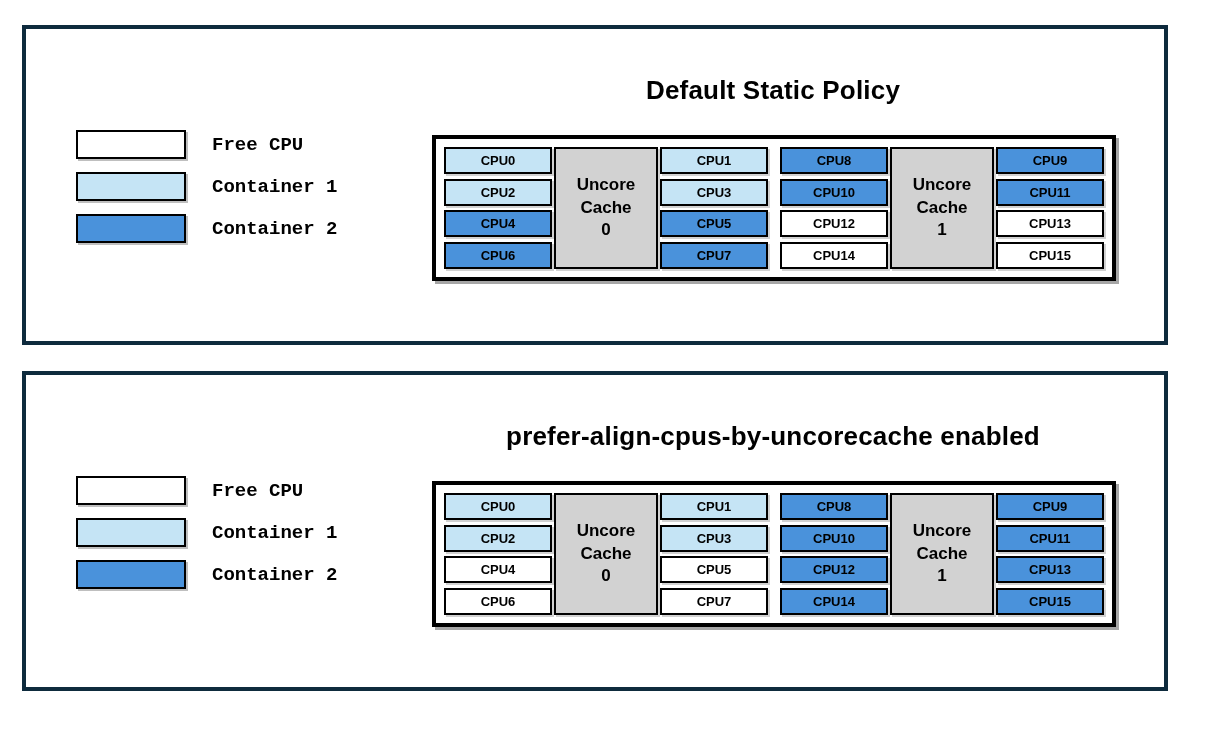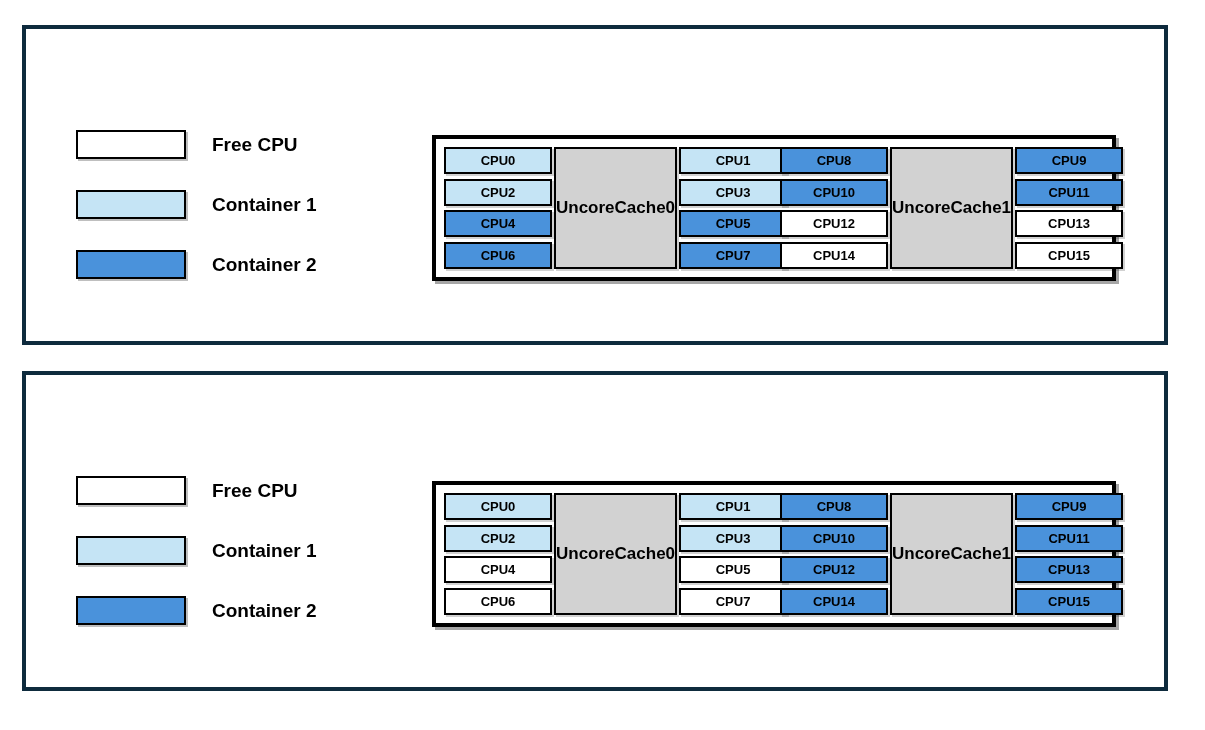"Default Static Policy" div.panel-title { html: none -> <div>Default Static Policy</div> }
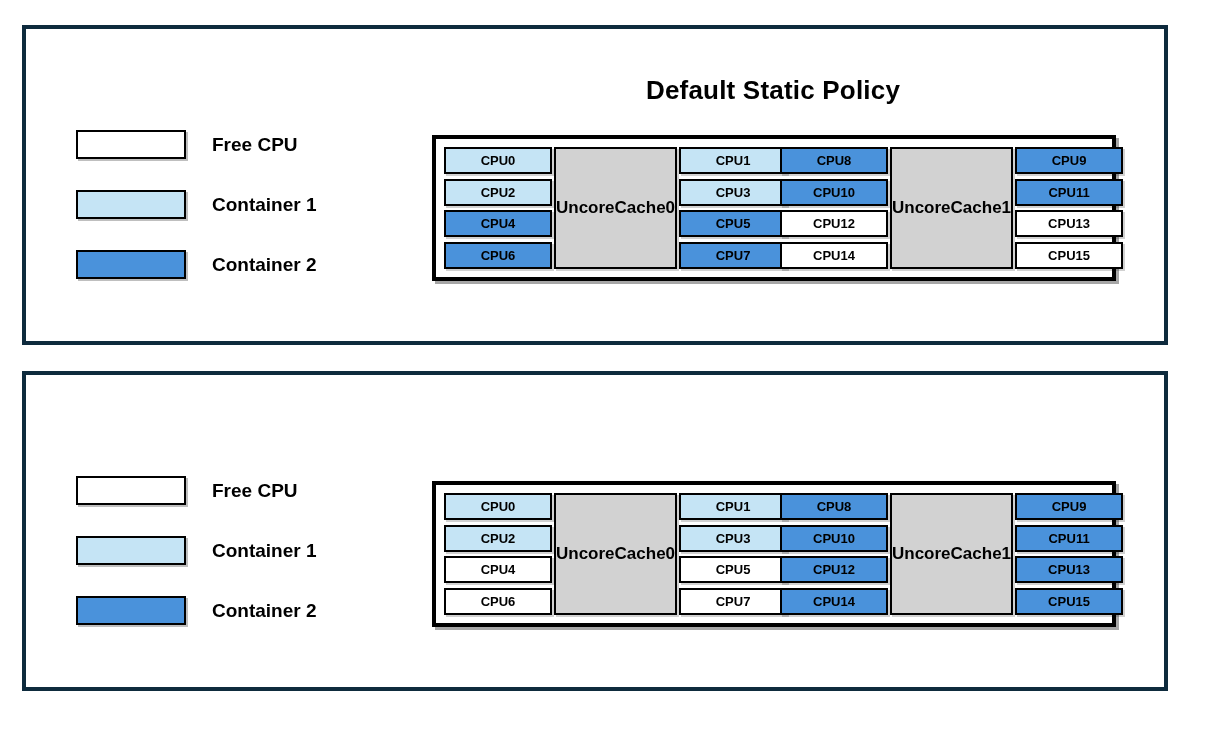"Free CPU" .legend { font-family: none -> Liberation Mono, monospace; gap: 31px -> 13px }
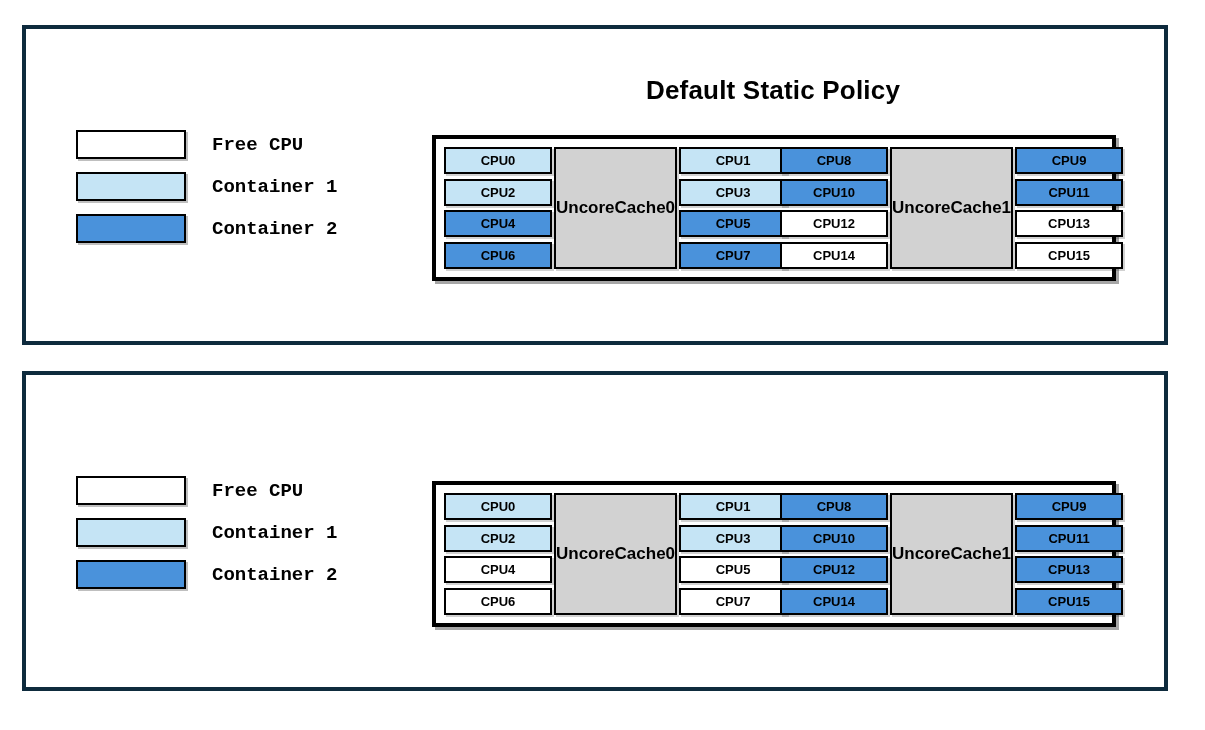"Uncore" .cache-box { flex-direction: row -> column }
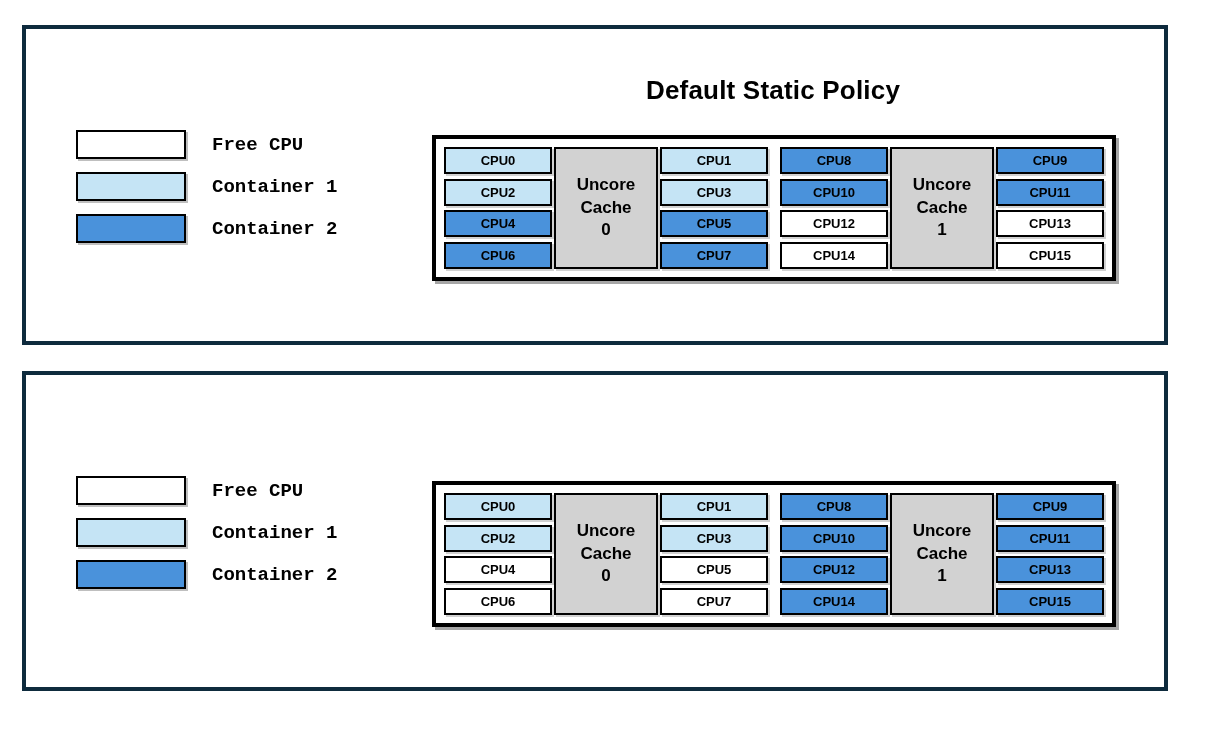"prefer-align-cpus-by-uncorecache enabled" div.panel-title { html: none -> <div>prefer-align-cpus-by-uncorecache enabled</div> }
